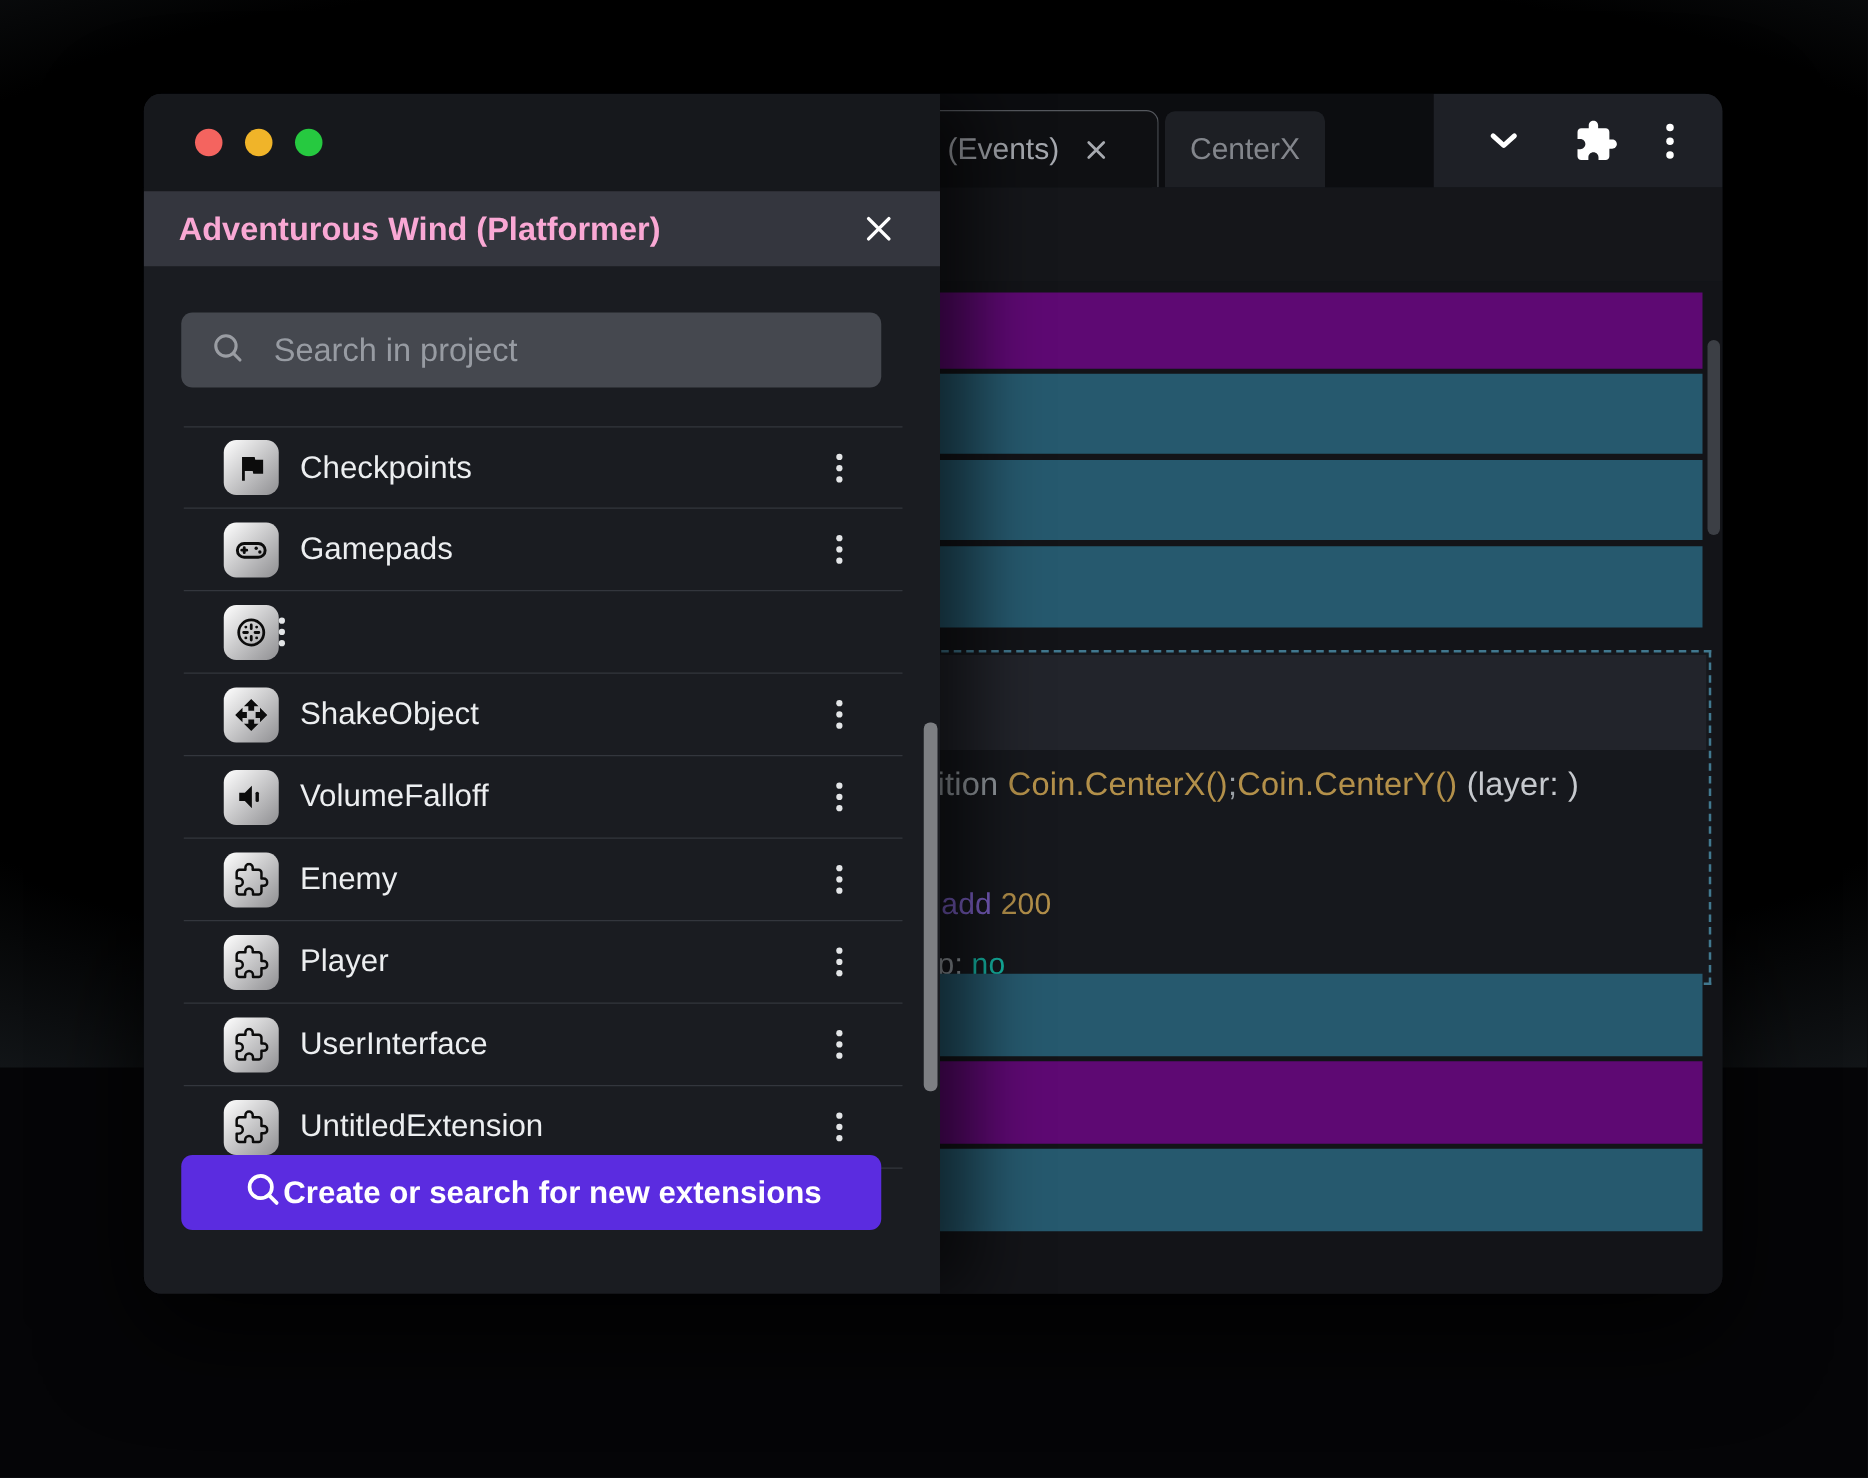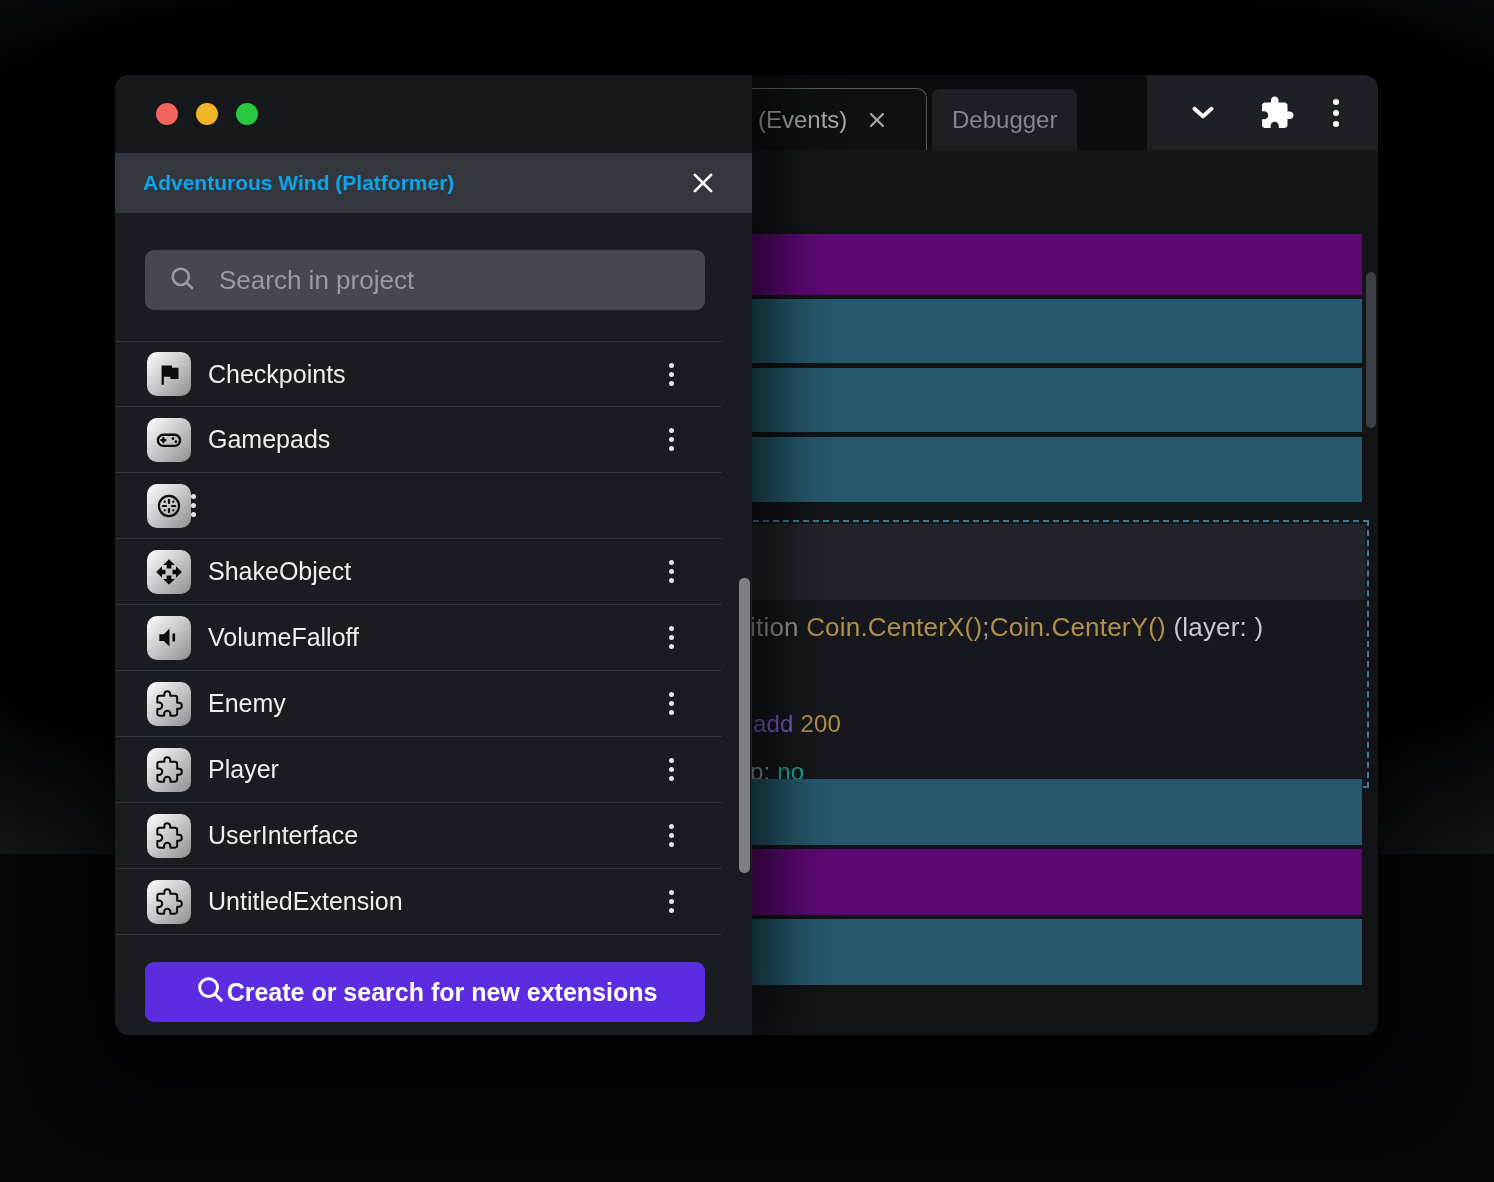"Debugger" span { text: Debugger -> CenterX }
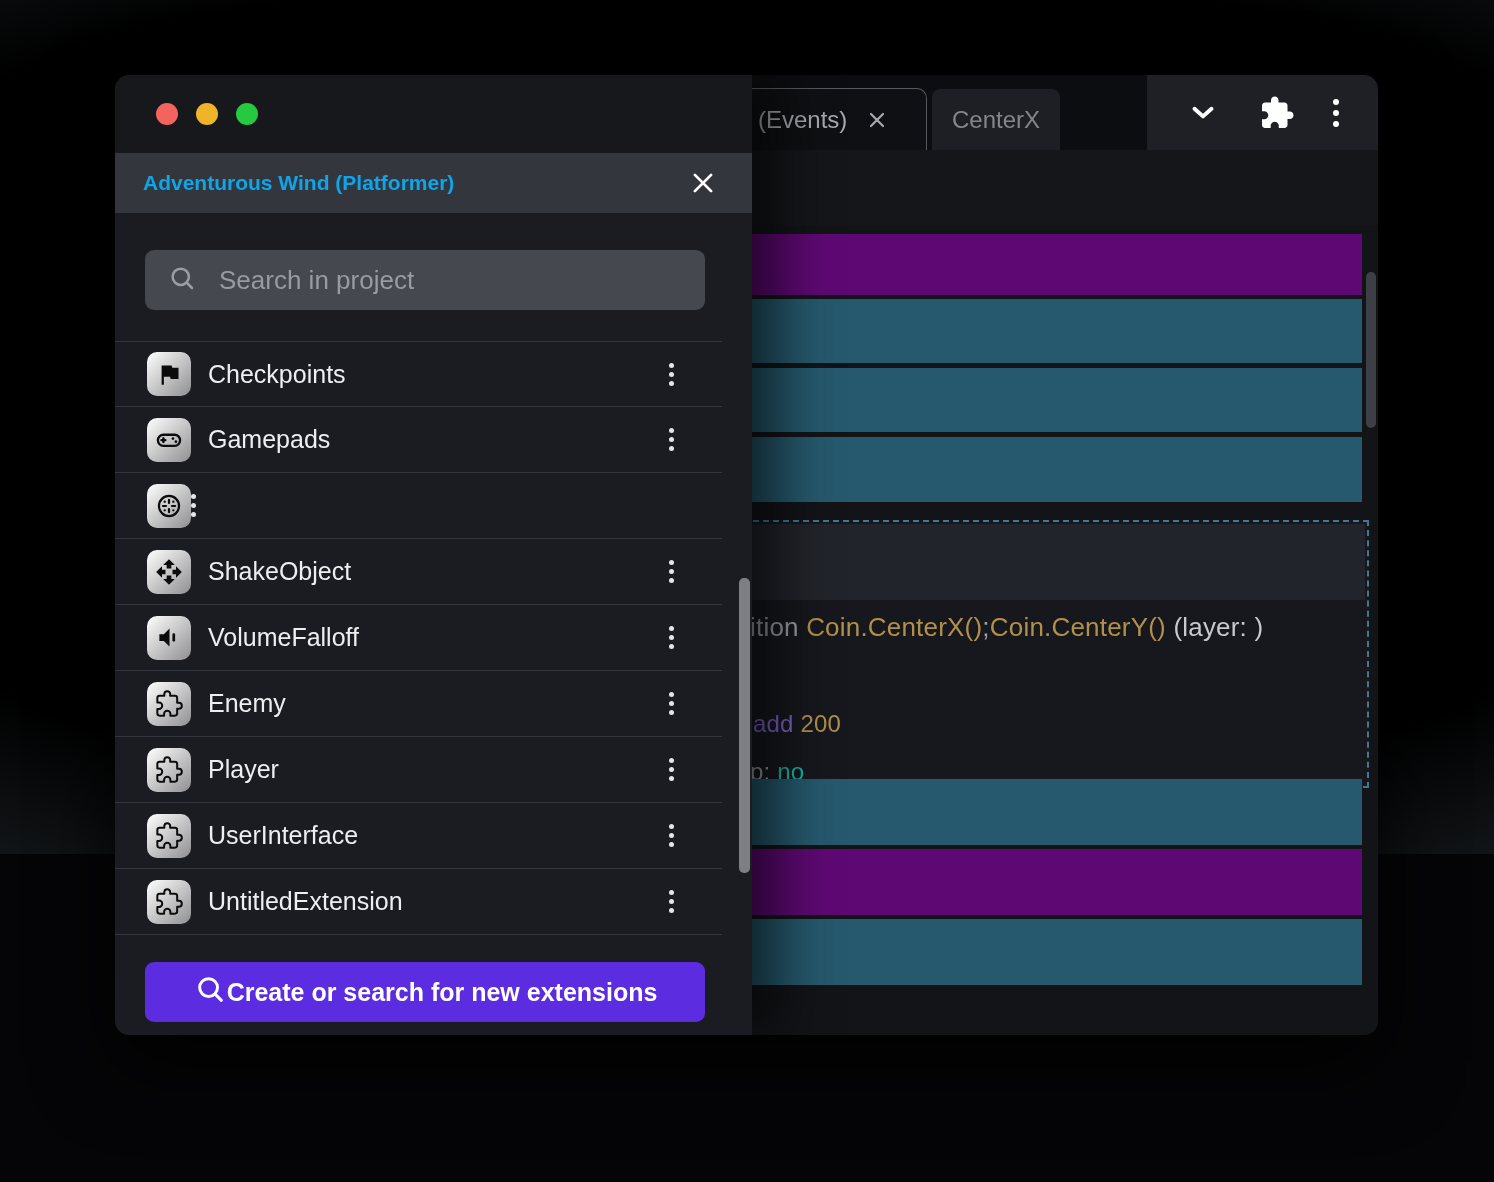"Adventurous Wind (Platformer)" .ptitle { color: #0ea5e9 -> #f9a8d4; font-size: 21px -> 26px }
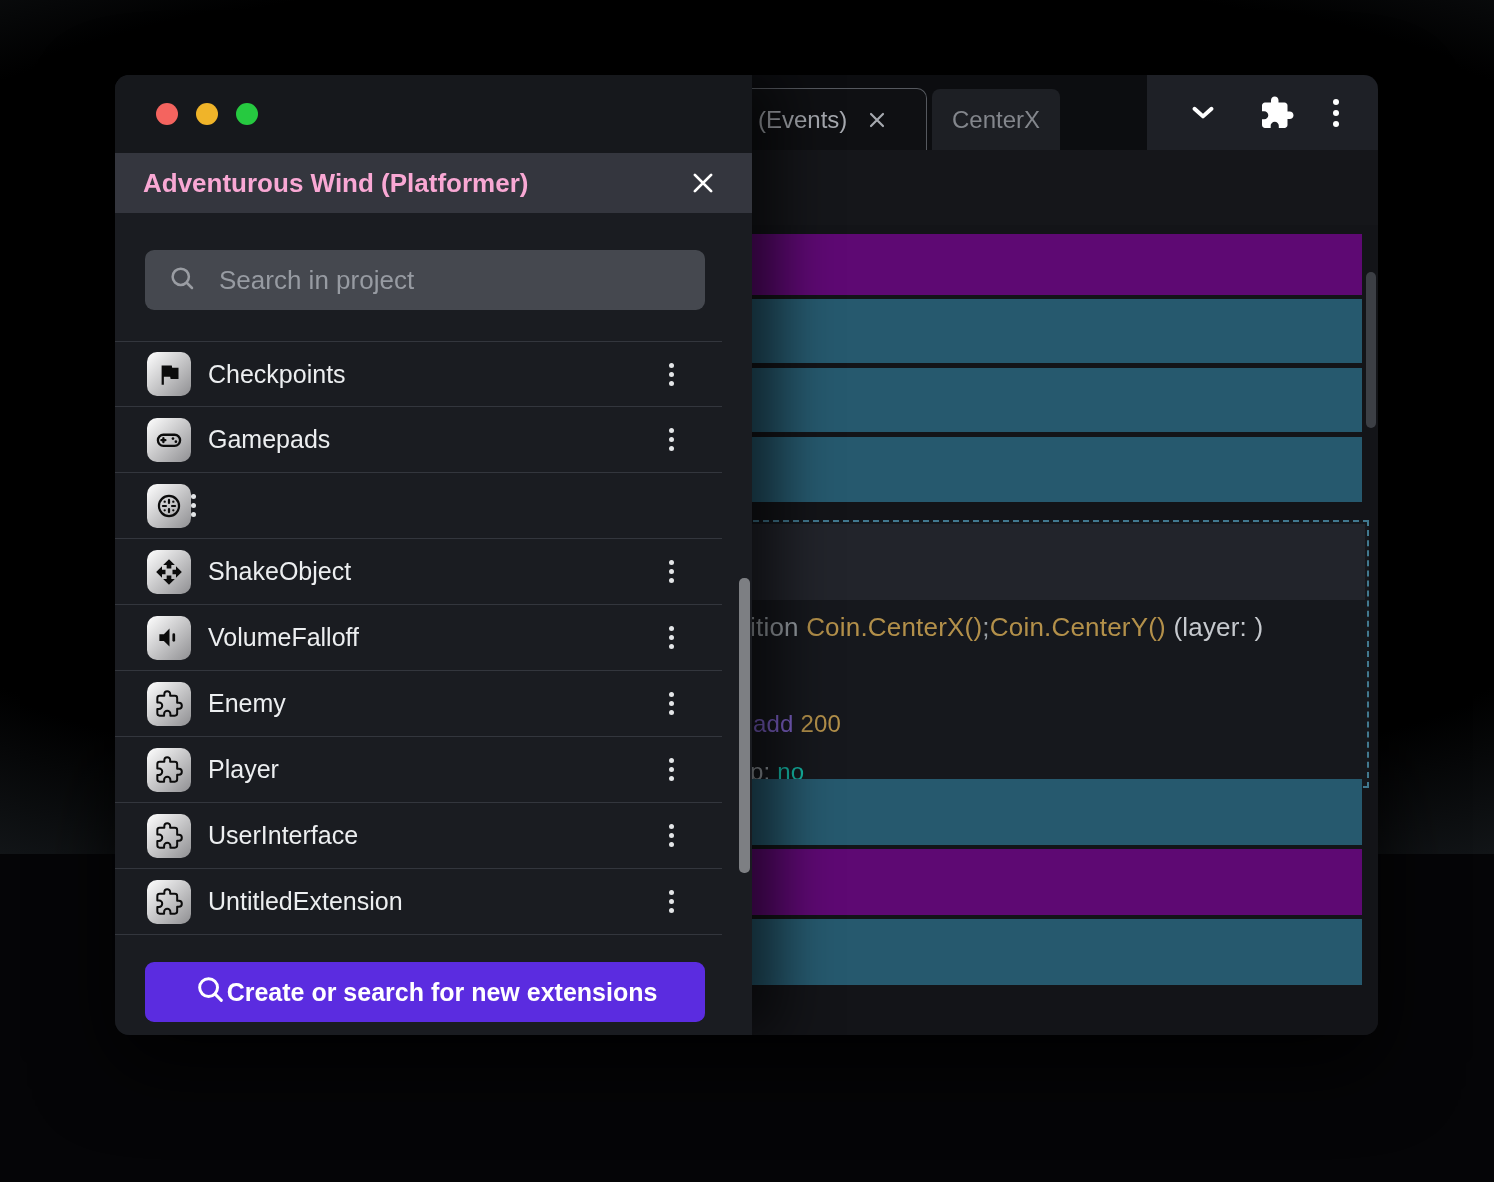"Checkpoints" .plist { padding-left: none -> 32px }
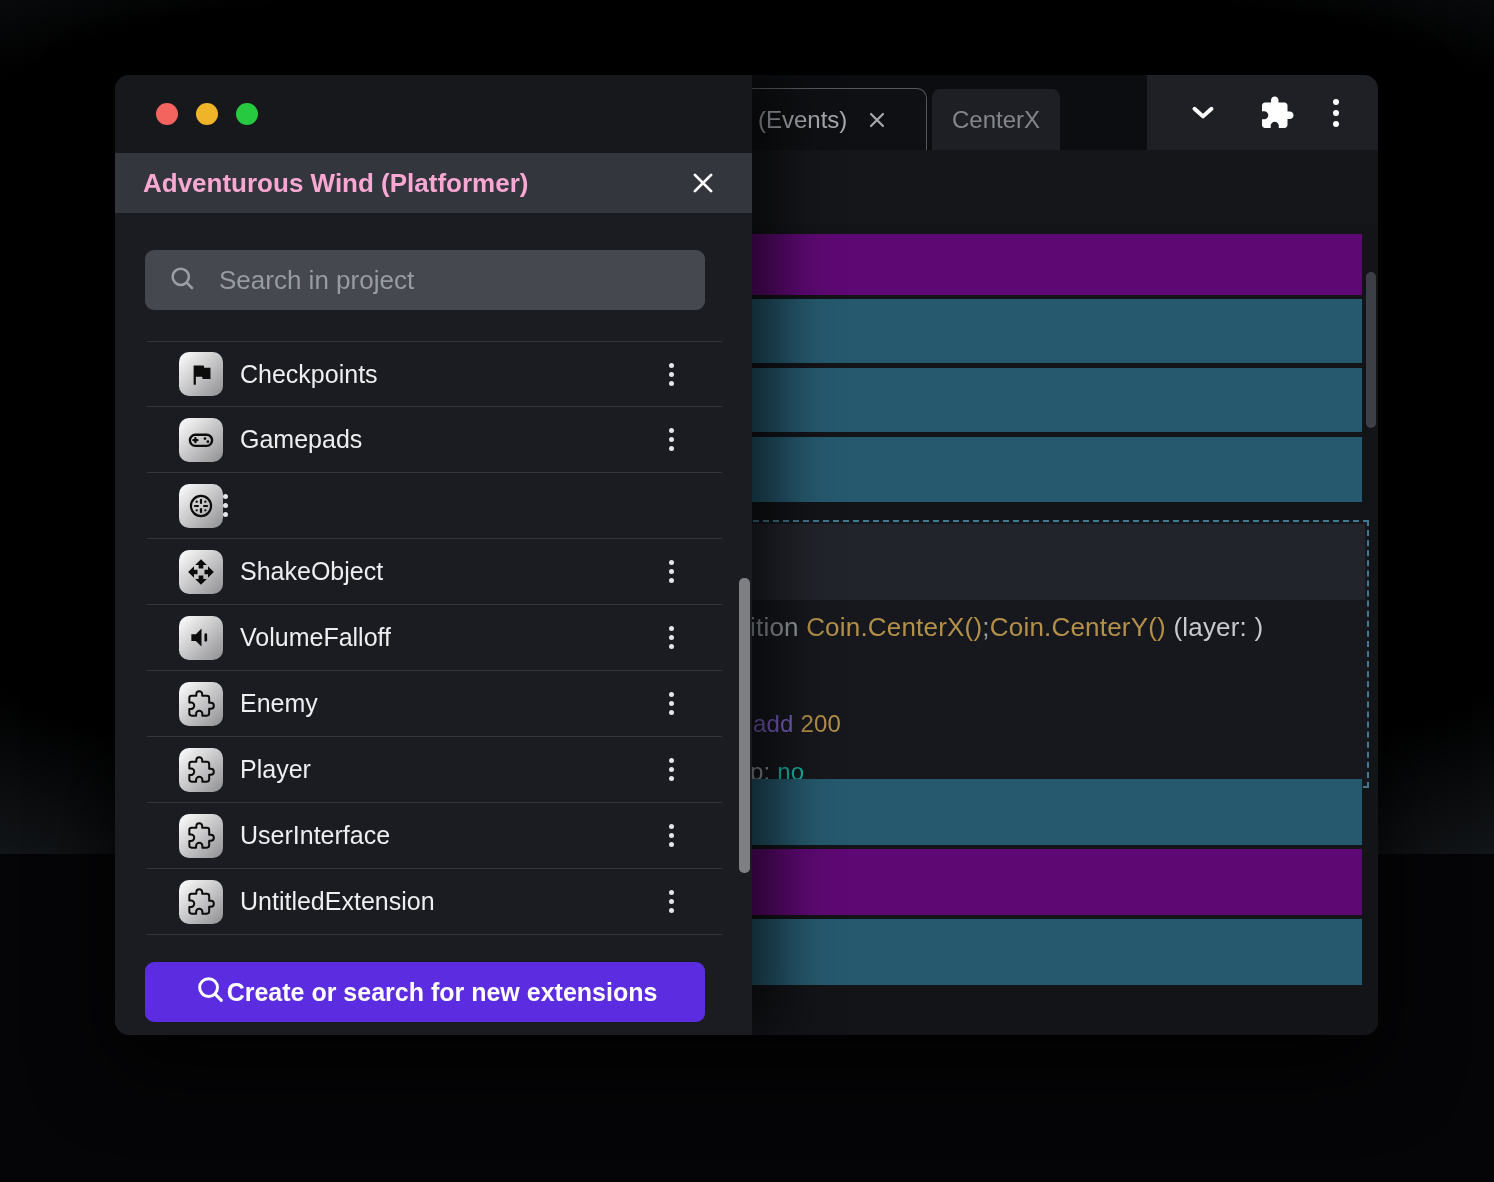"Create or search for new" .cta { top: 887px -> 849px }
